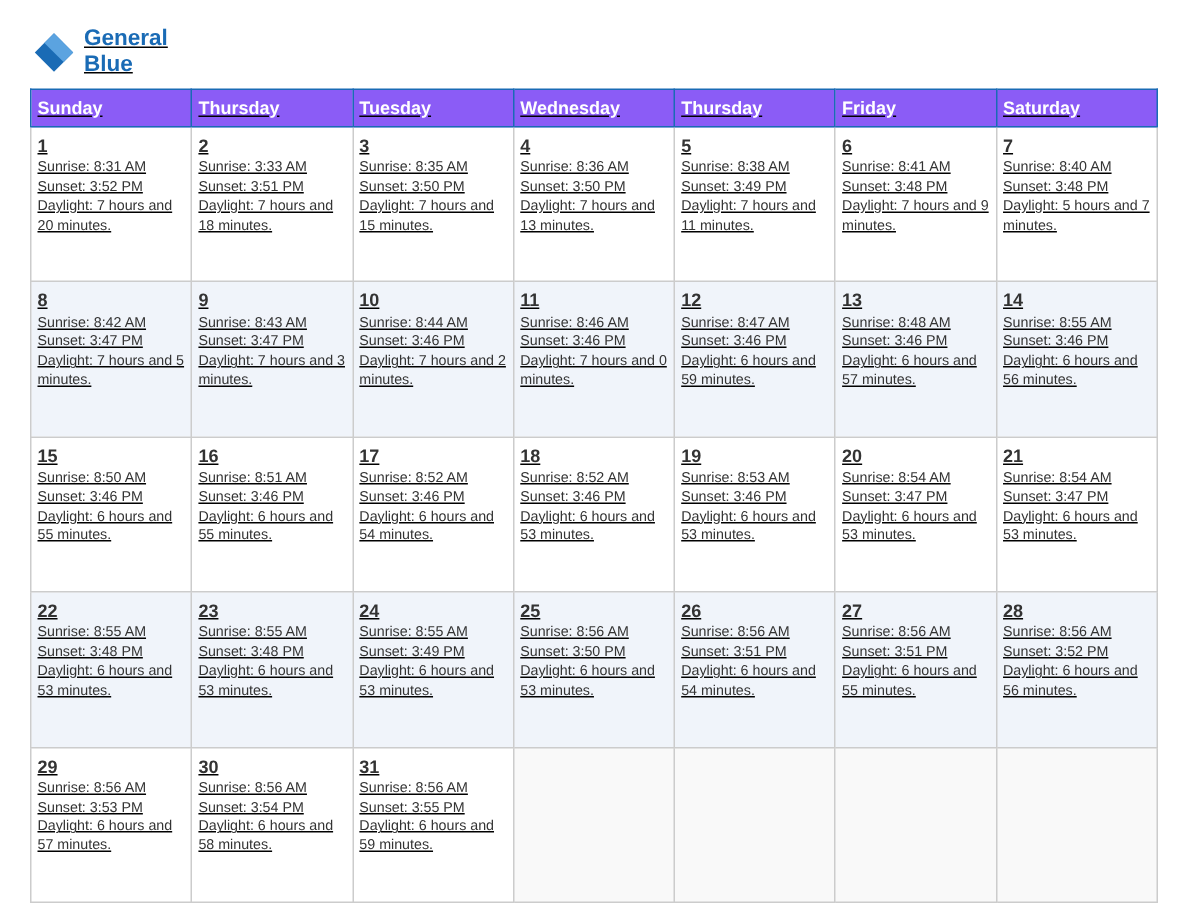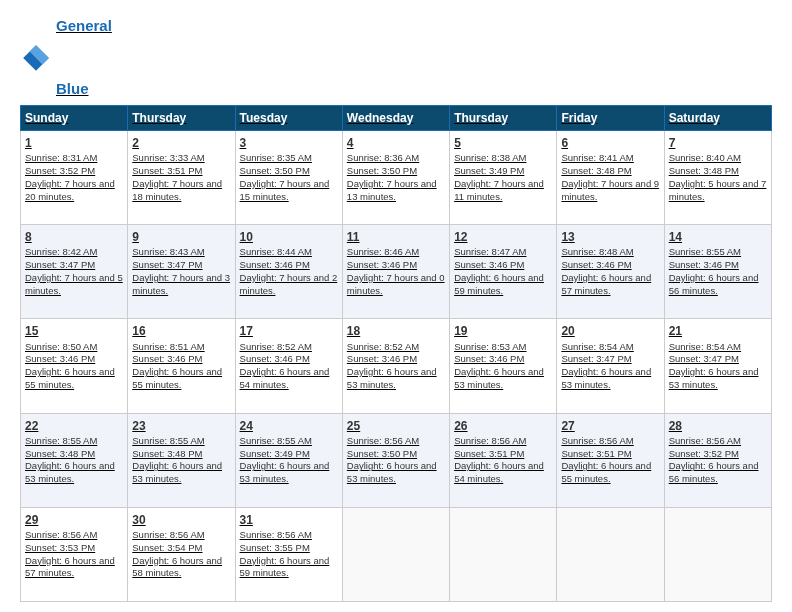"Blue" div { margin-top: 46px -> none }
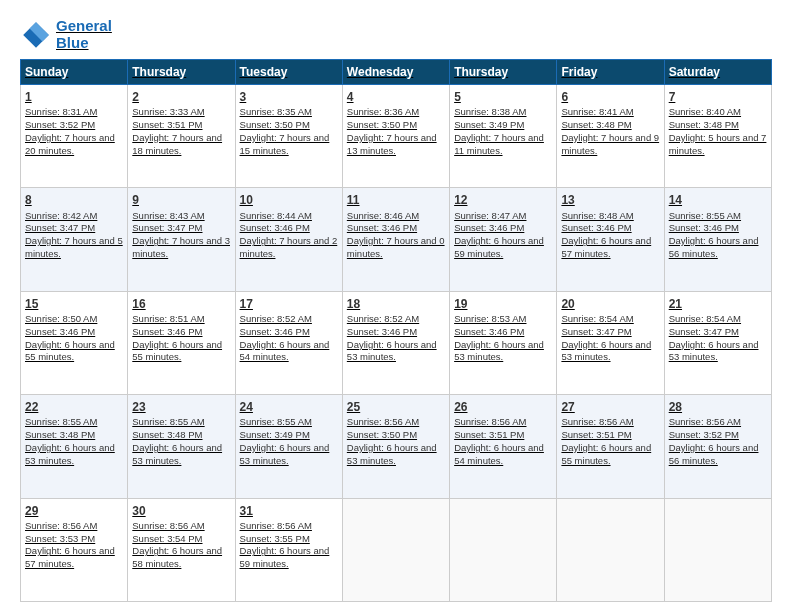"Sunday" .calendar th { background: #0c4a6e -> #8b5cf6 }
